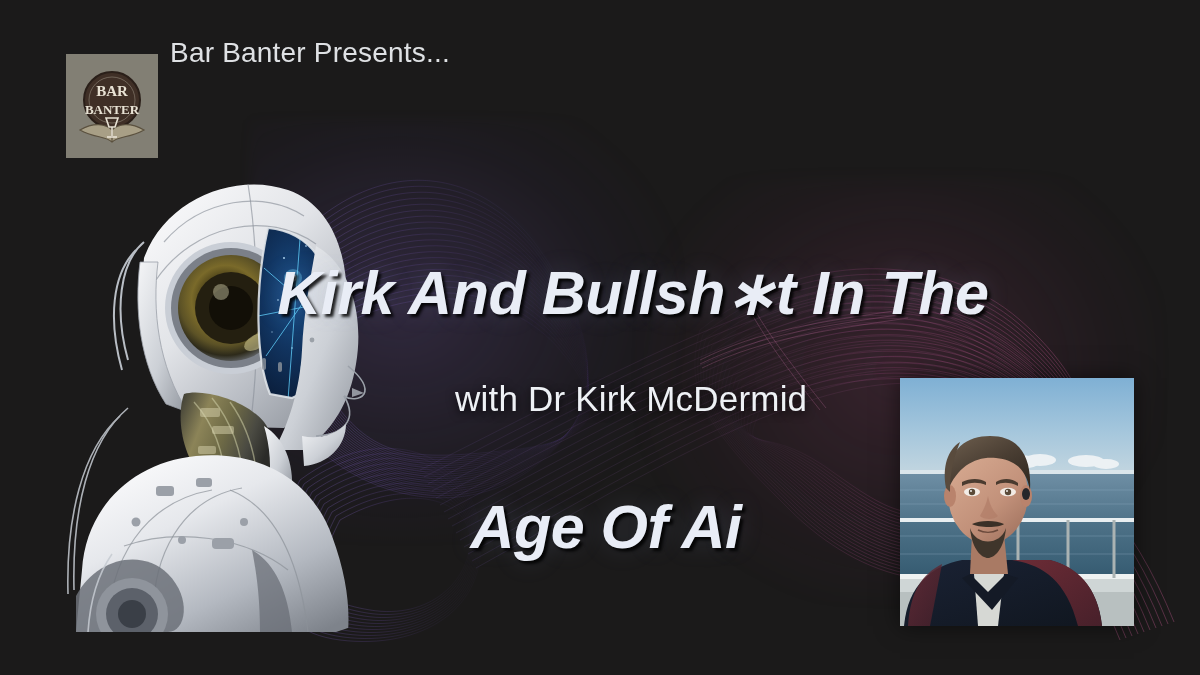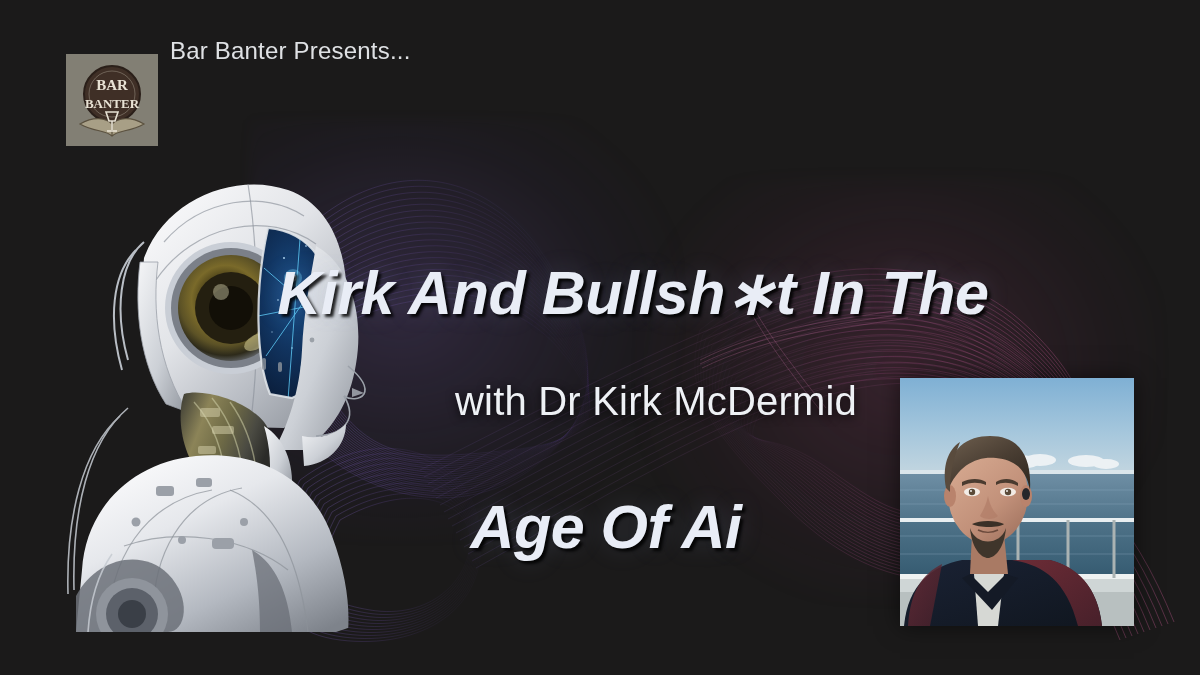"Bar Banter Presents..." .presents { font-size: 24px -> 28px }
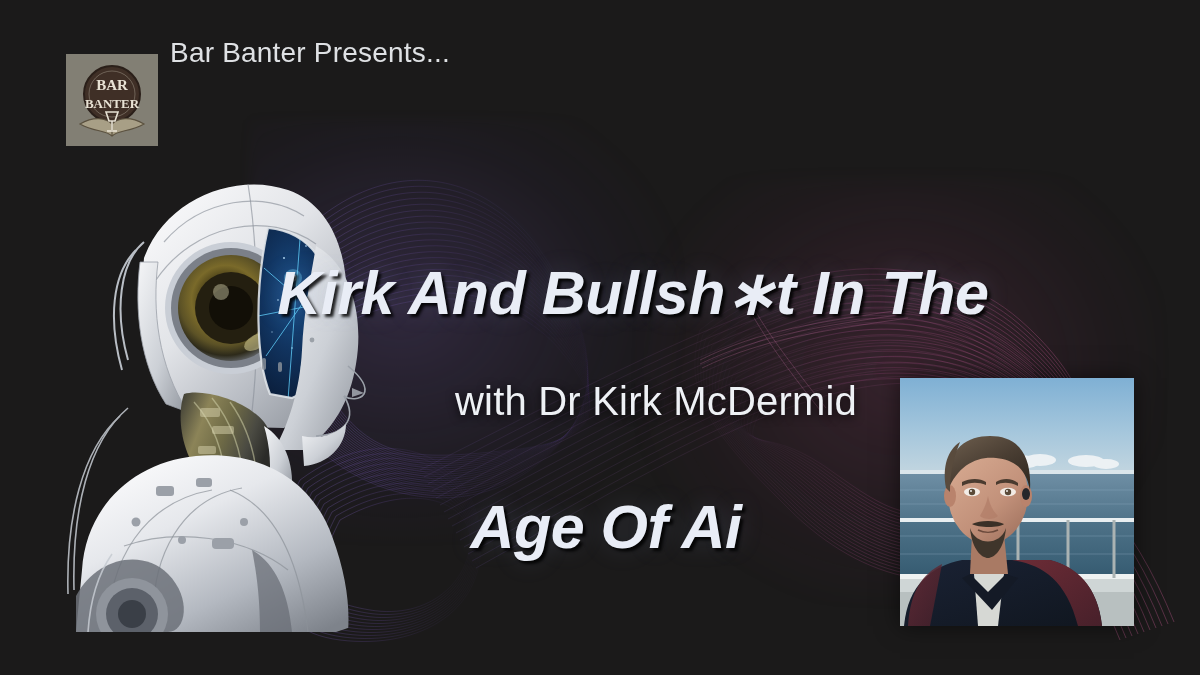"BAR" .logo { height: 92px -> 104px }
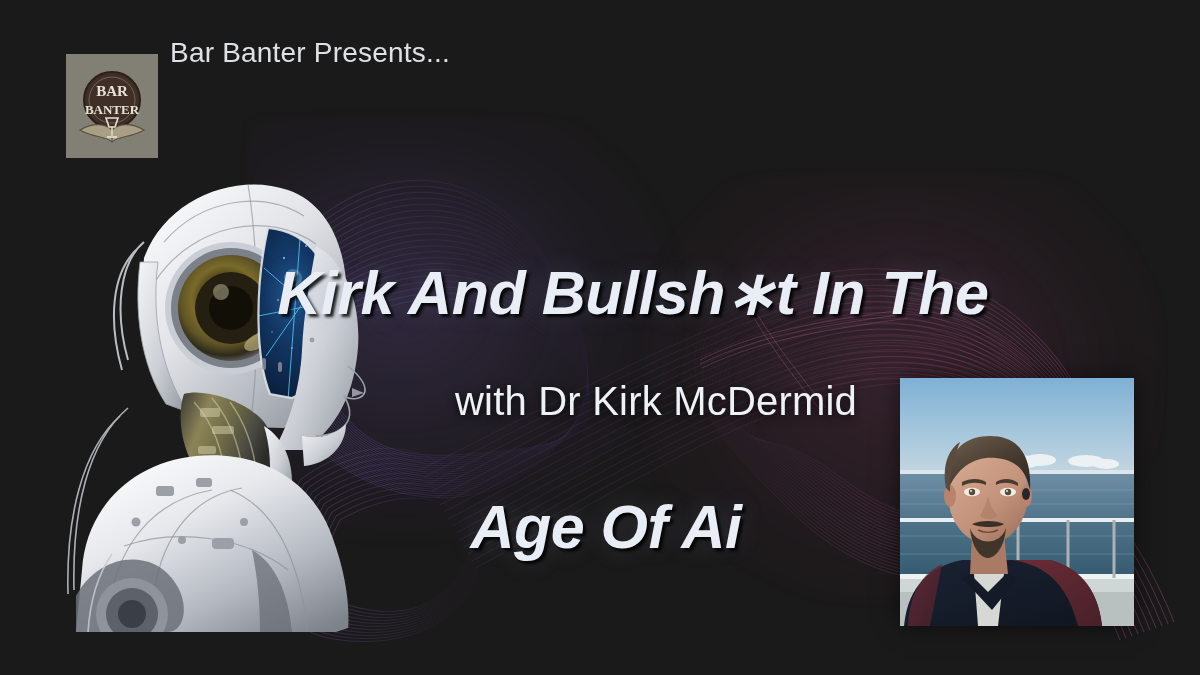"with Dr Kirk McDermid" .subtitle { font-size: 40px -> 35px }
